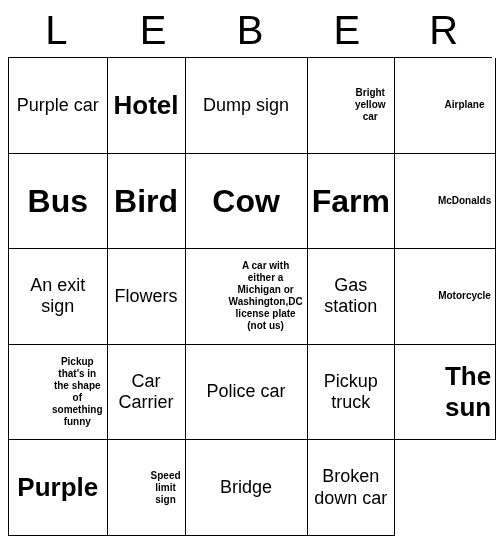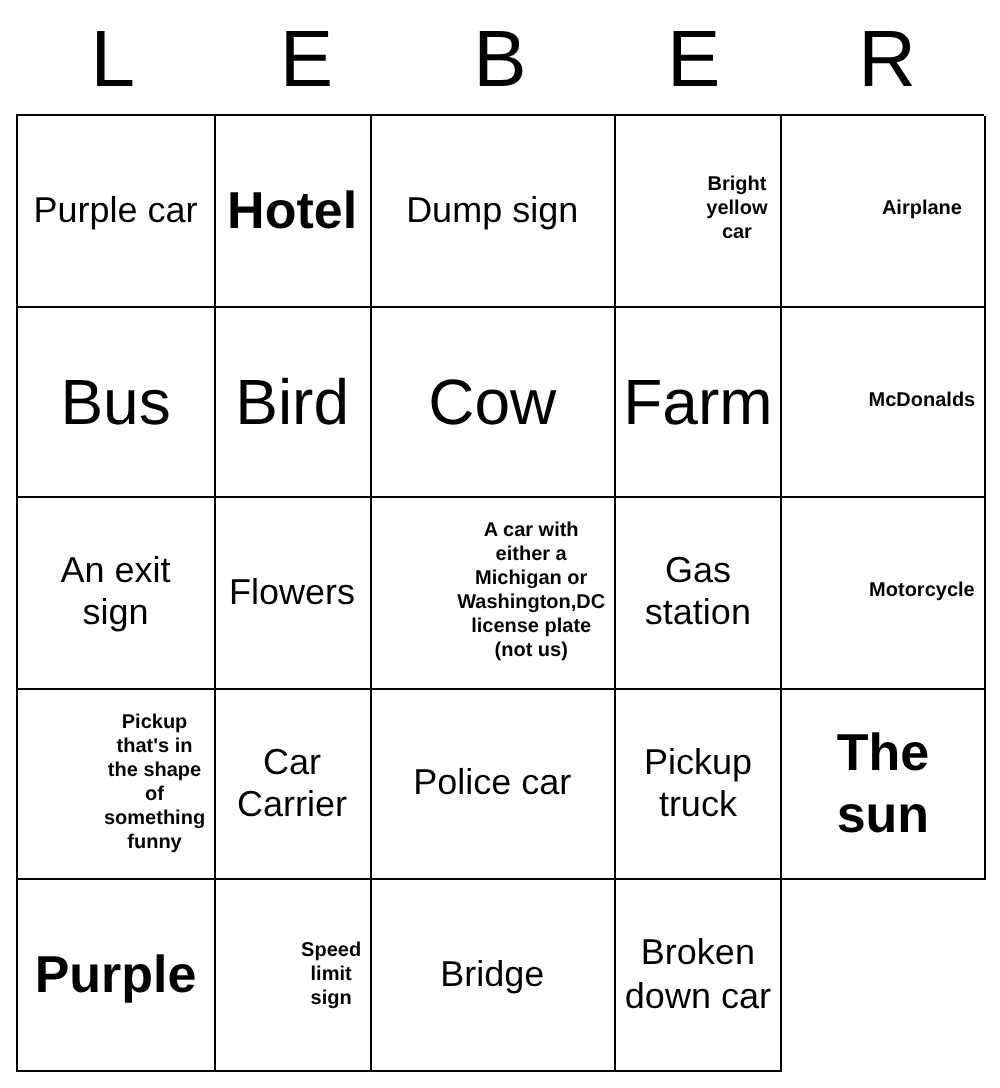"Hotel" .cell-text.large { text-align: none -> right }
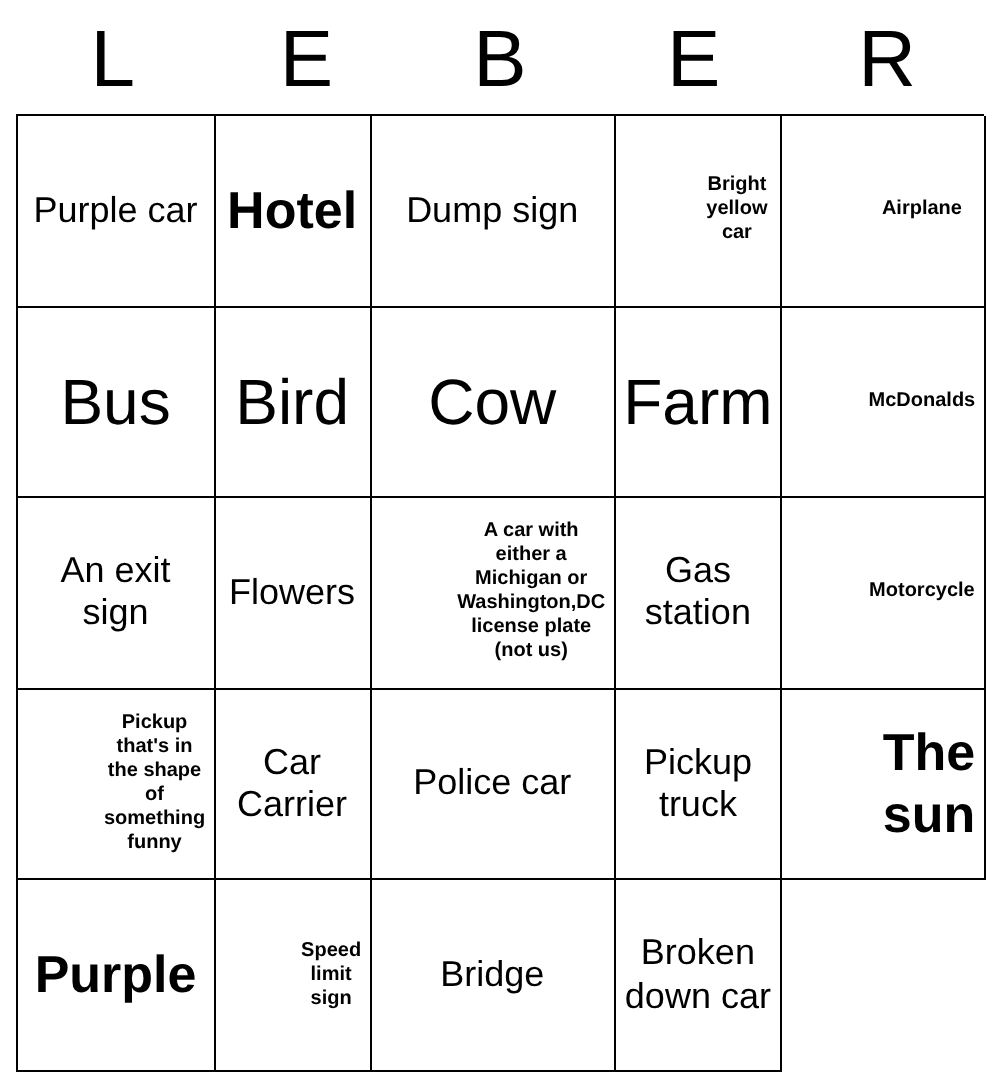"Bus" .cell-text.xlarge { font-weight: normal -> bold }
